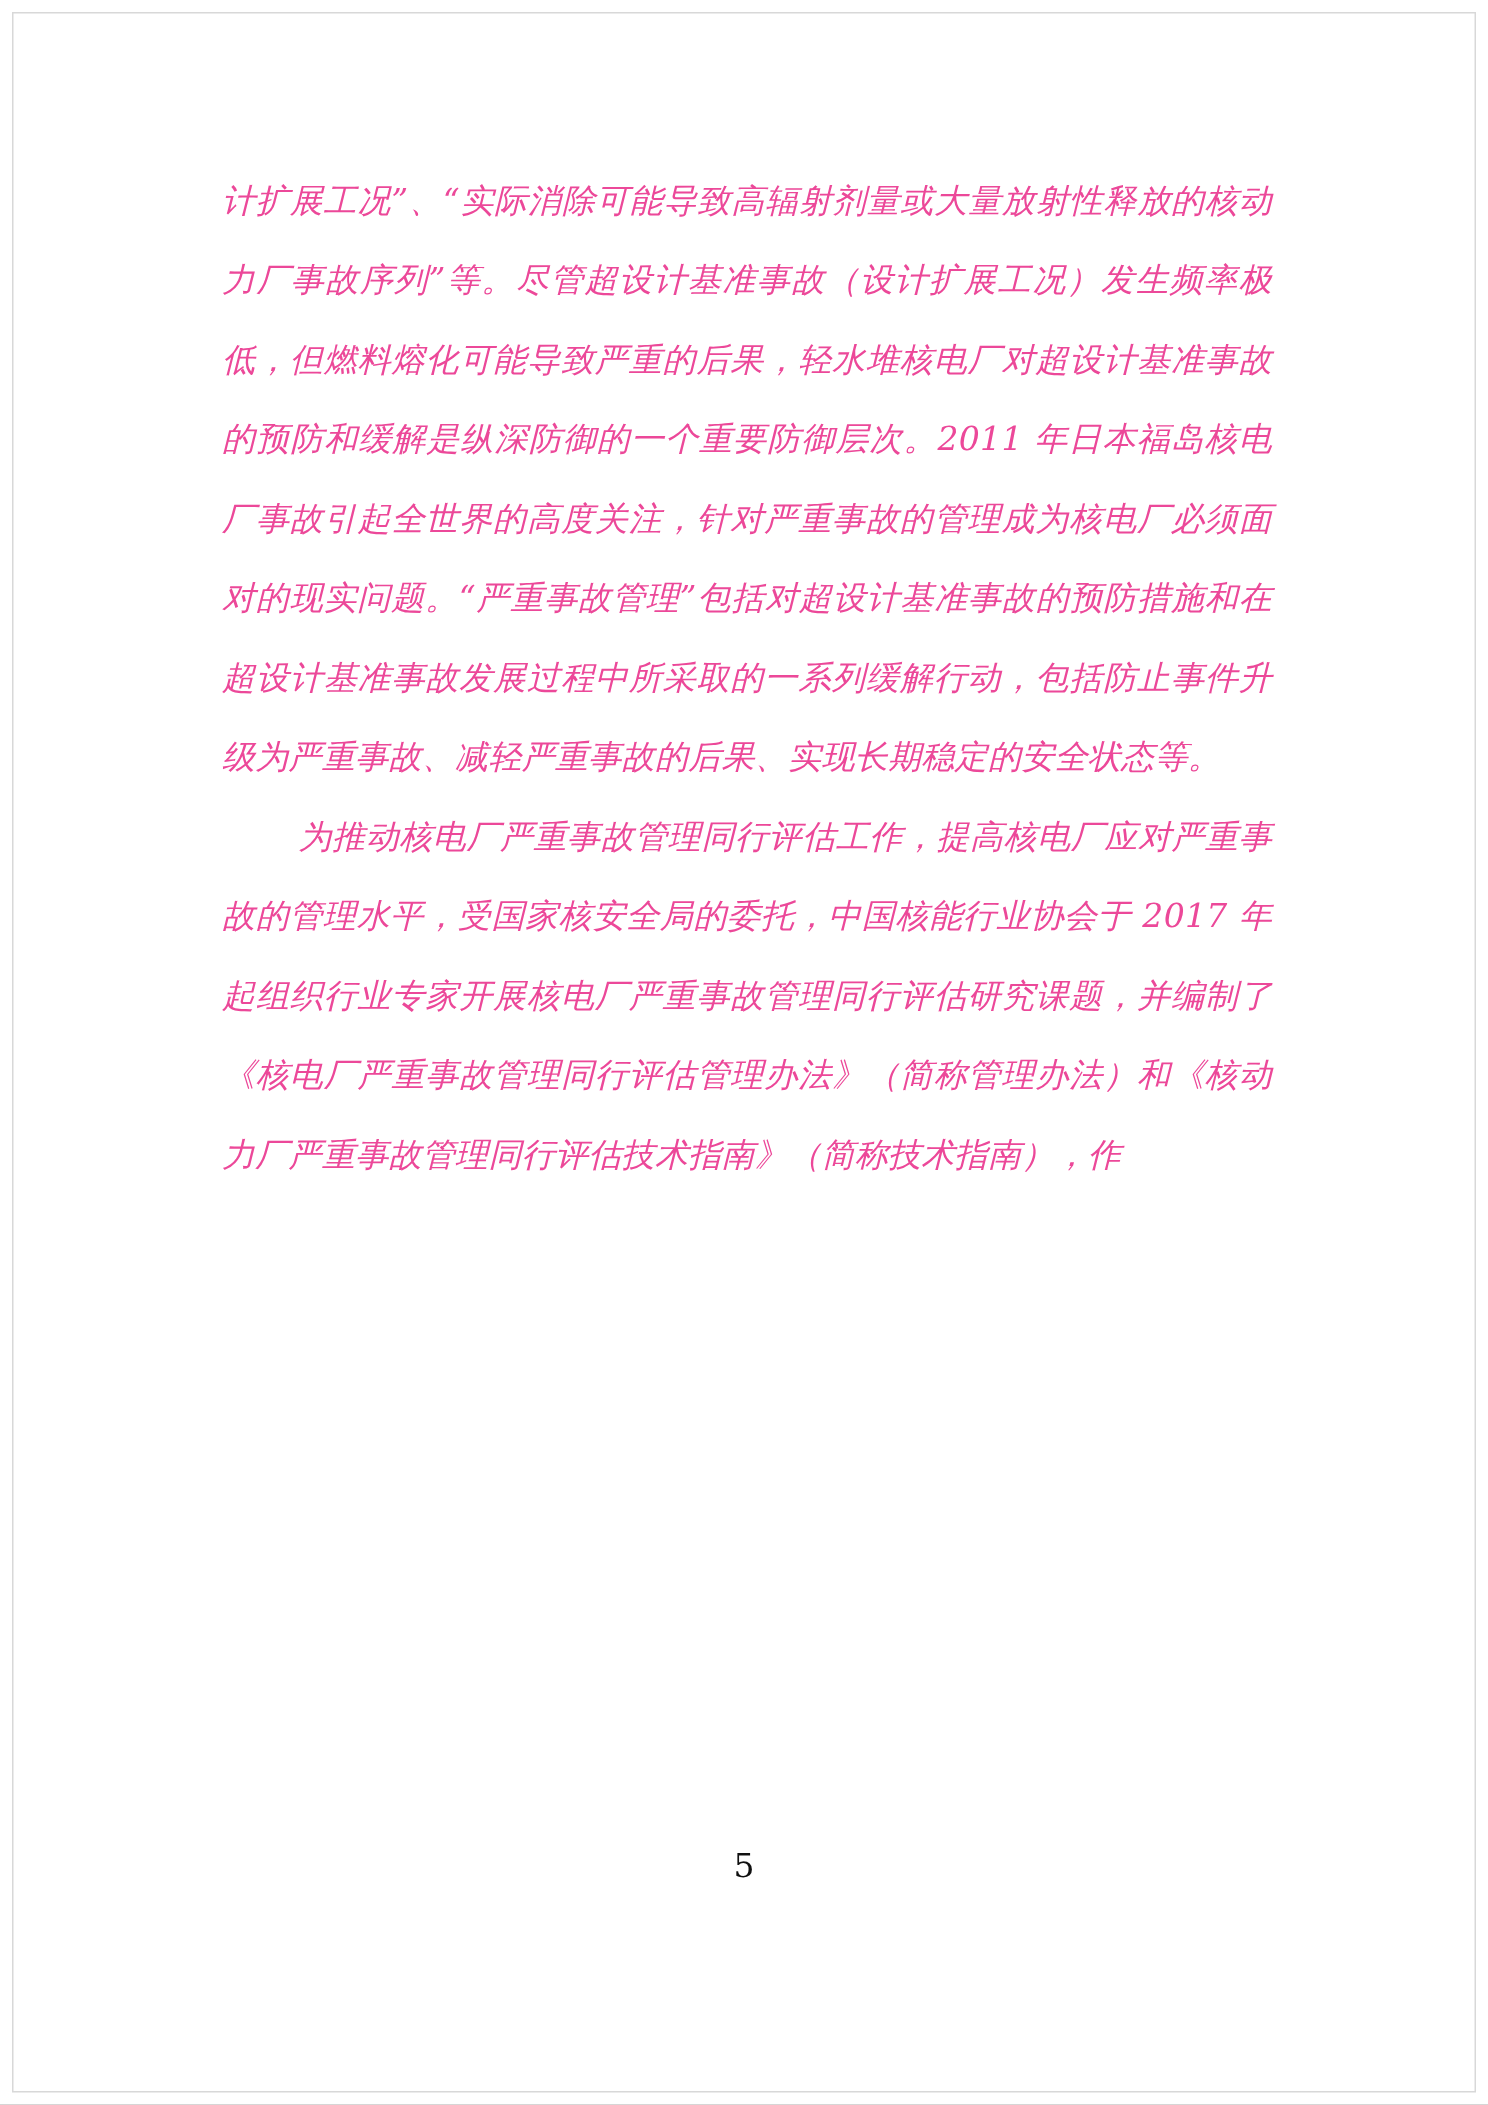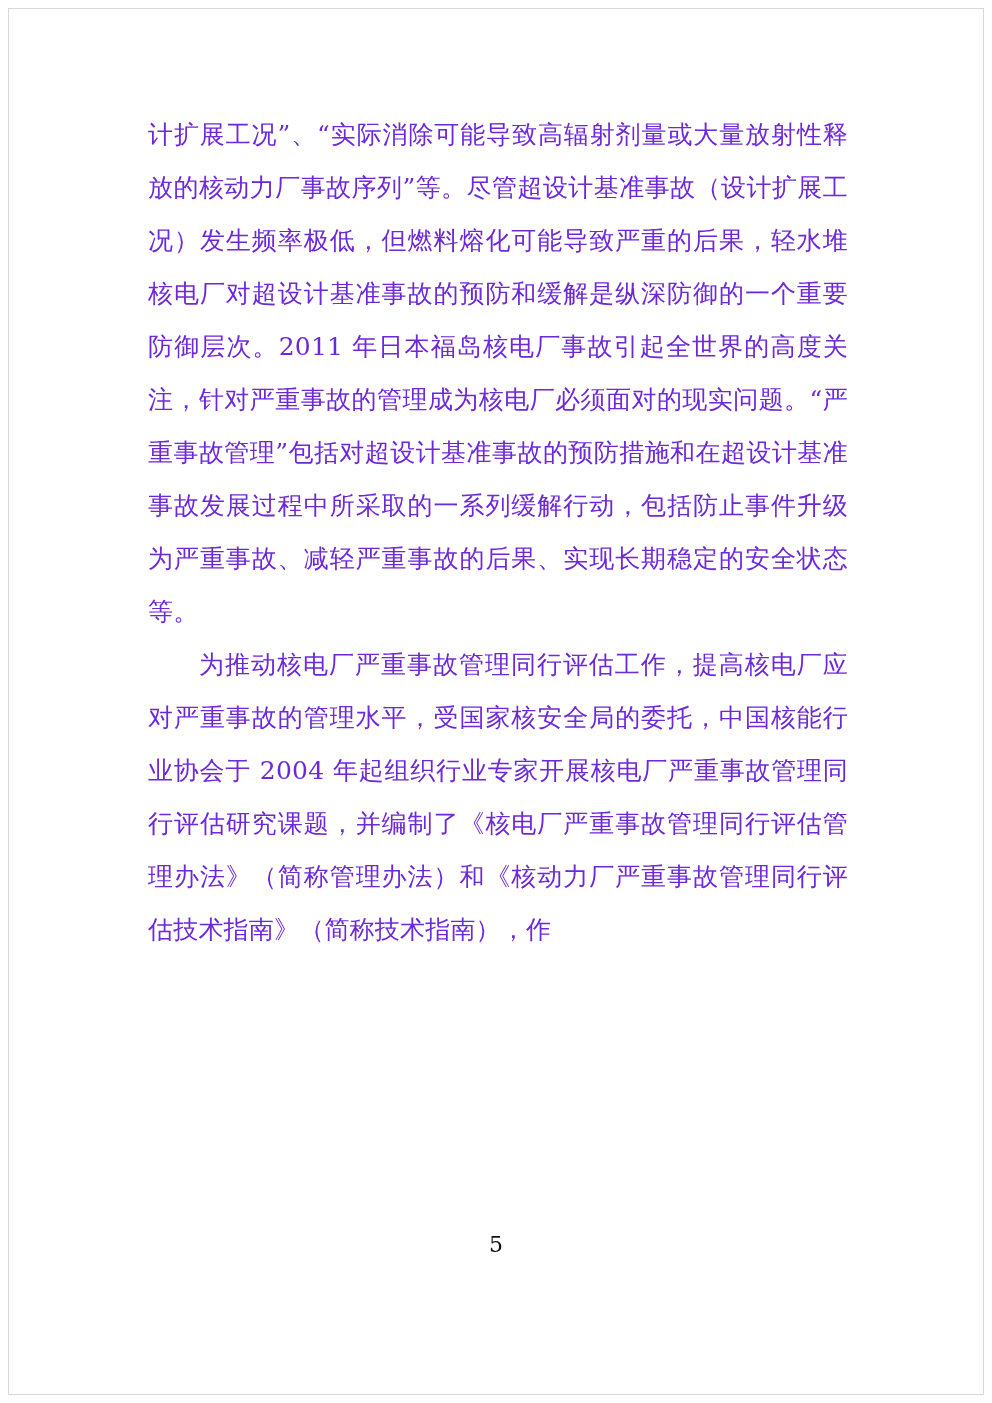"计扩展工况”、“实际消除可能导致高辐射剂量或大量放射性释放的核动力厂事故序列”等" .para { color: #6d28d9 -> #ec4899; font-size: 25px -> 22px; font-style: none -> italic }
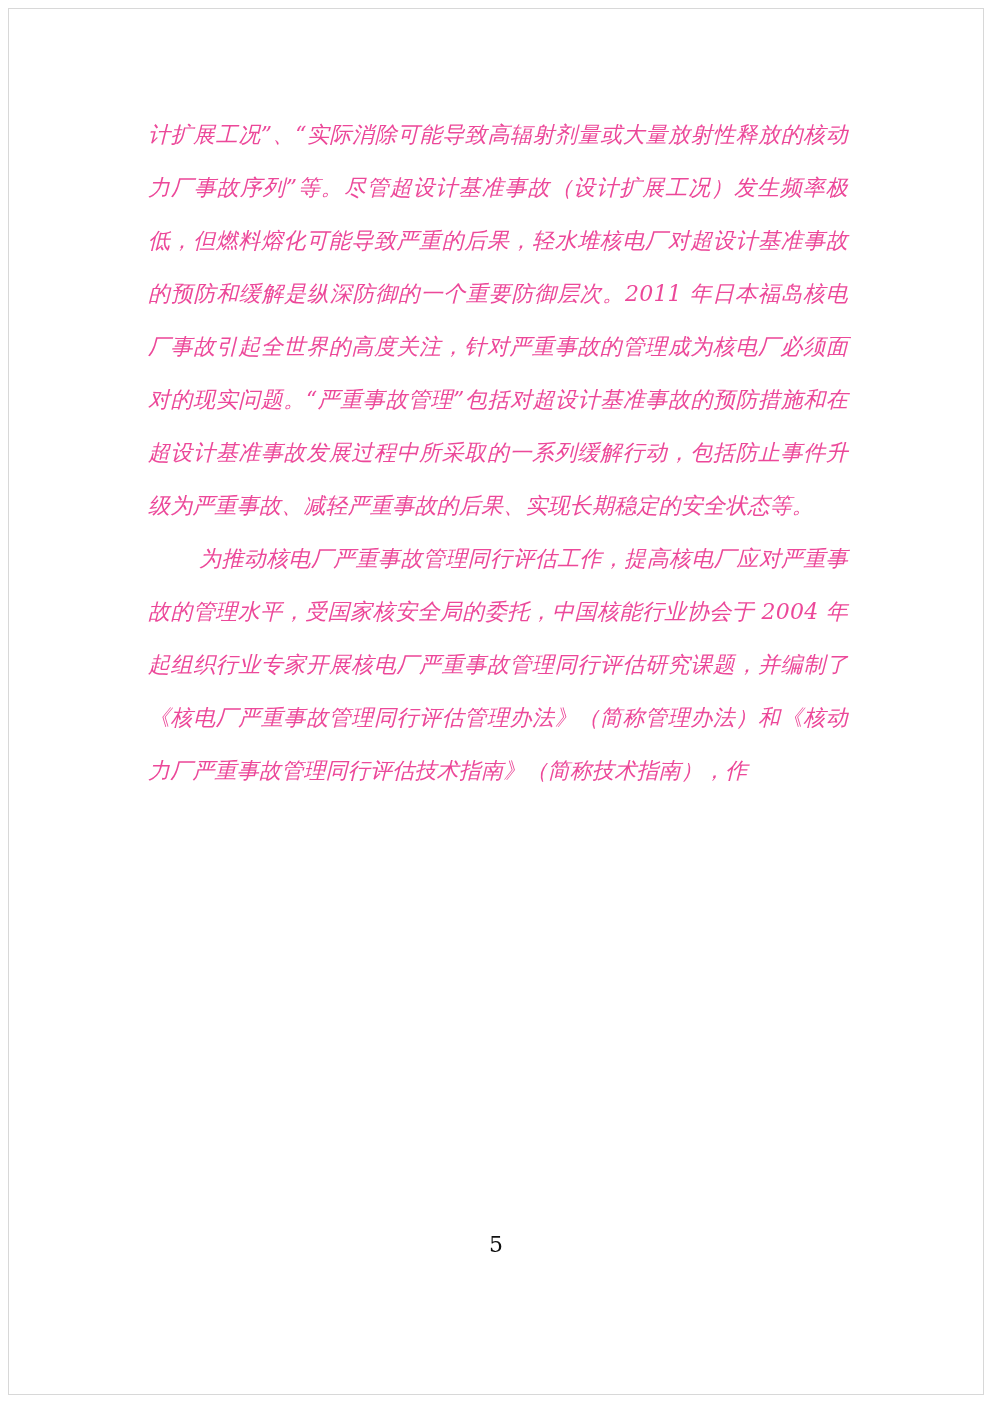"为推动核电厂严重事故管理同行评估工作，提高核电厂应对严重事故的管理水平，受国家核" p.para { text: 2004 -> 2017 }
